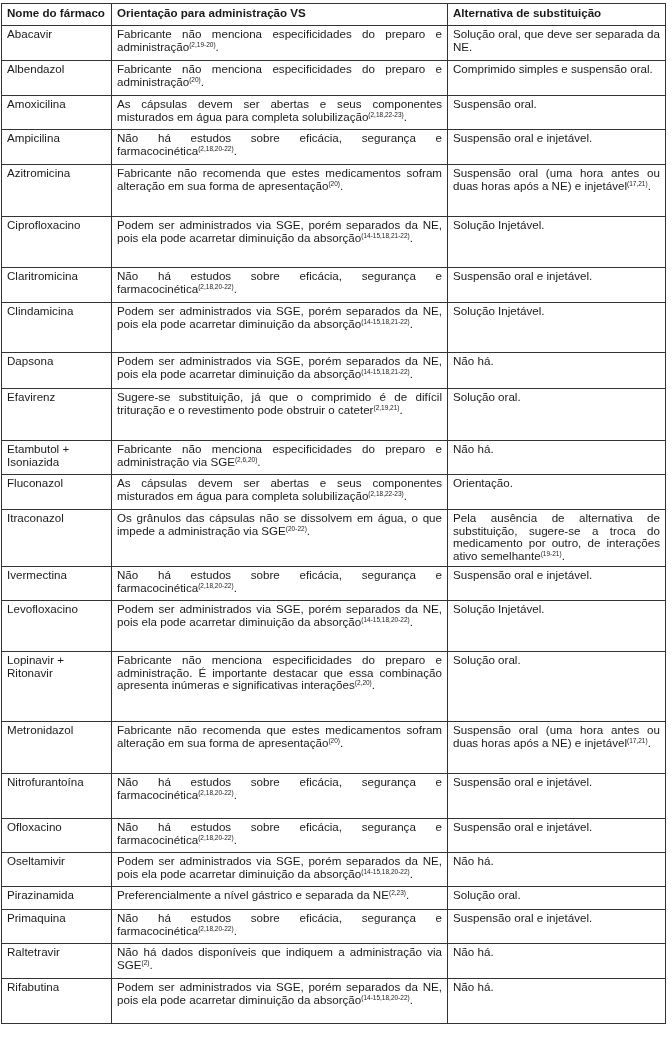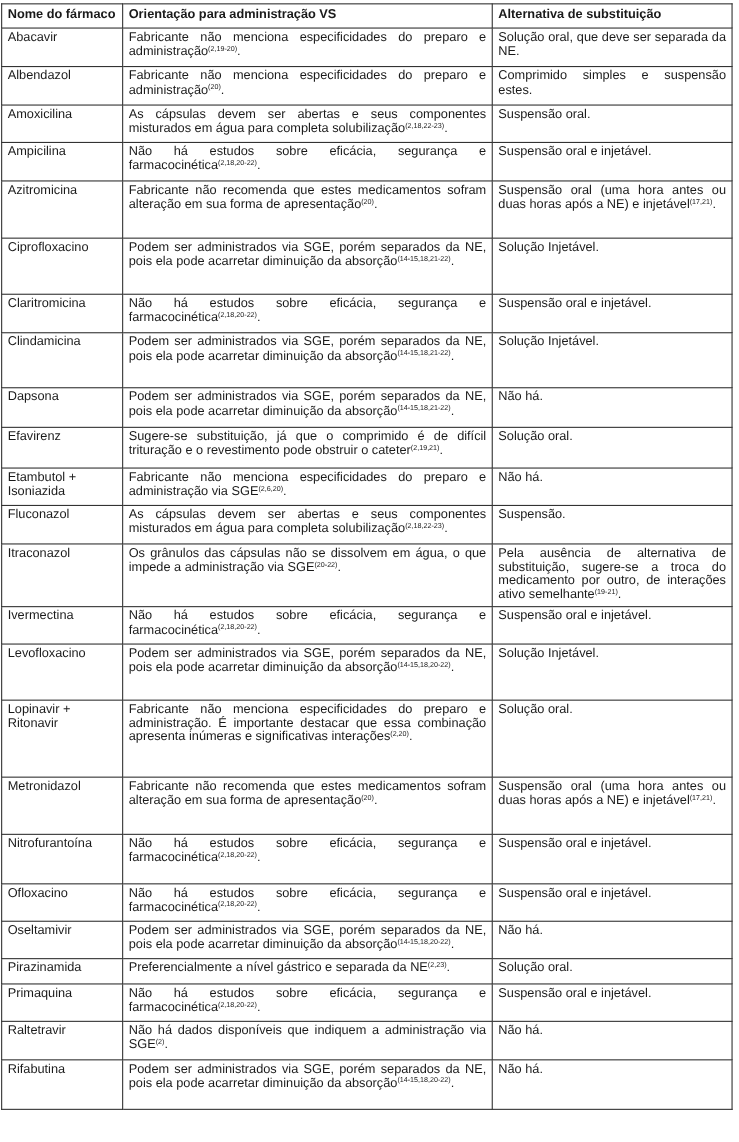"Comprimido simples e suspensão estes." span { text: estes -> oral }
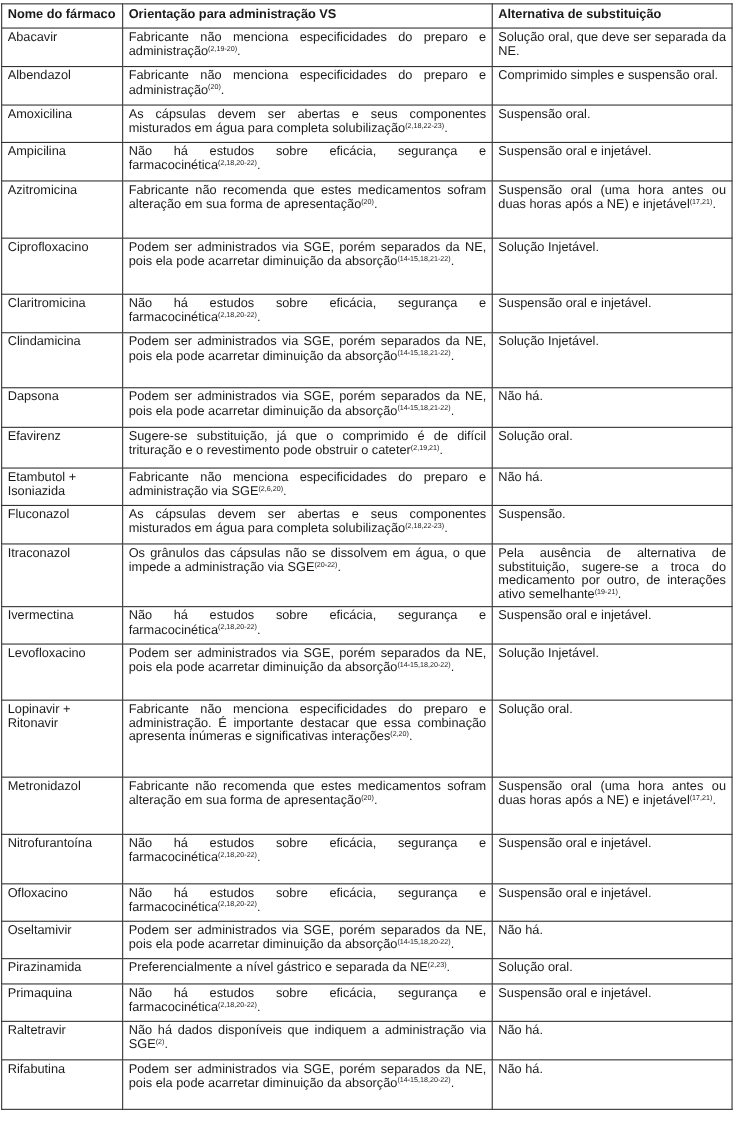"Efavirenz" tr { height: 37px -> 52px }
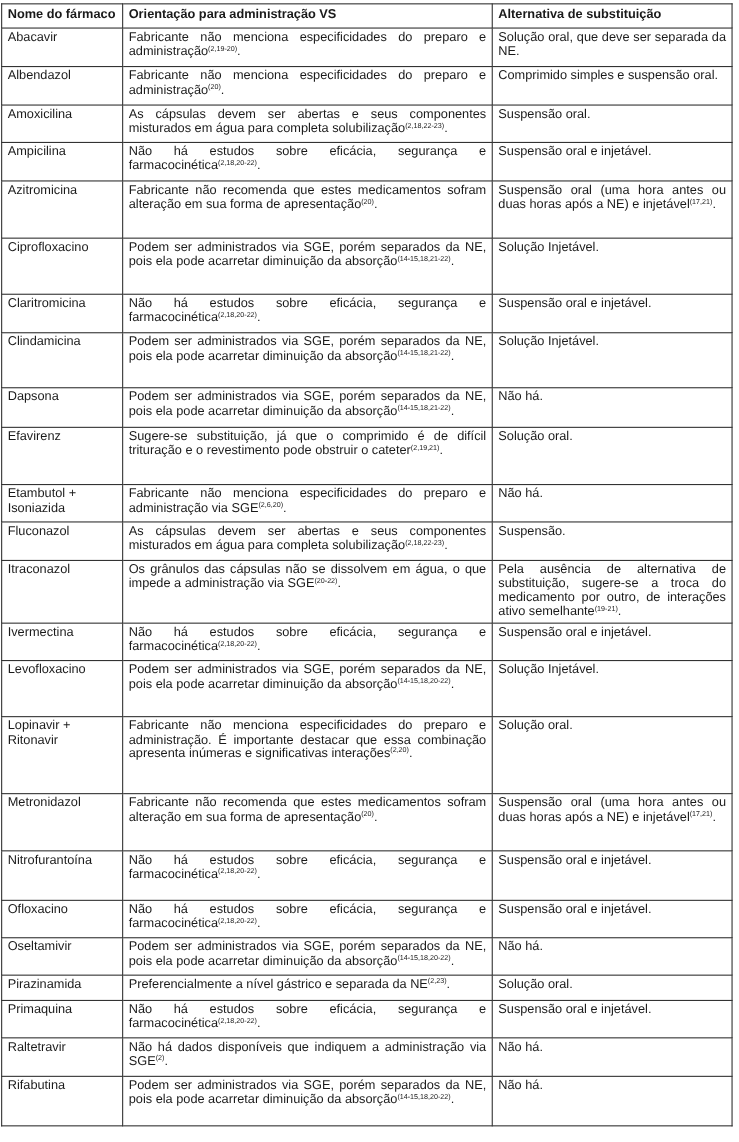"Suspensão." span { text: Suspensão -> Orientação }
